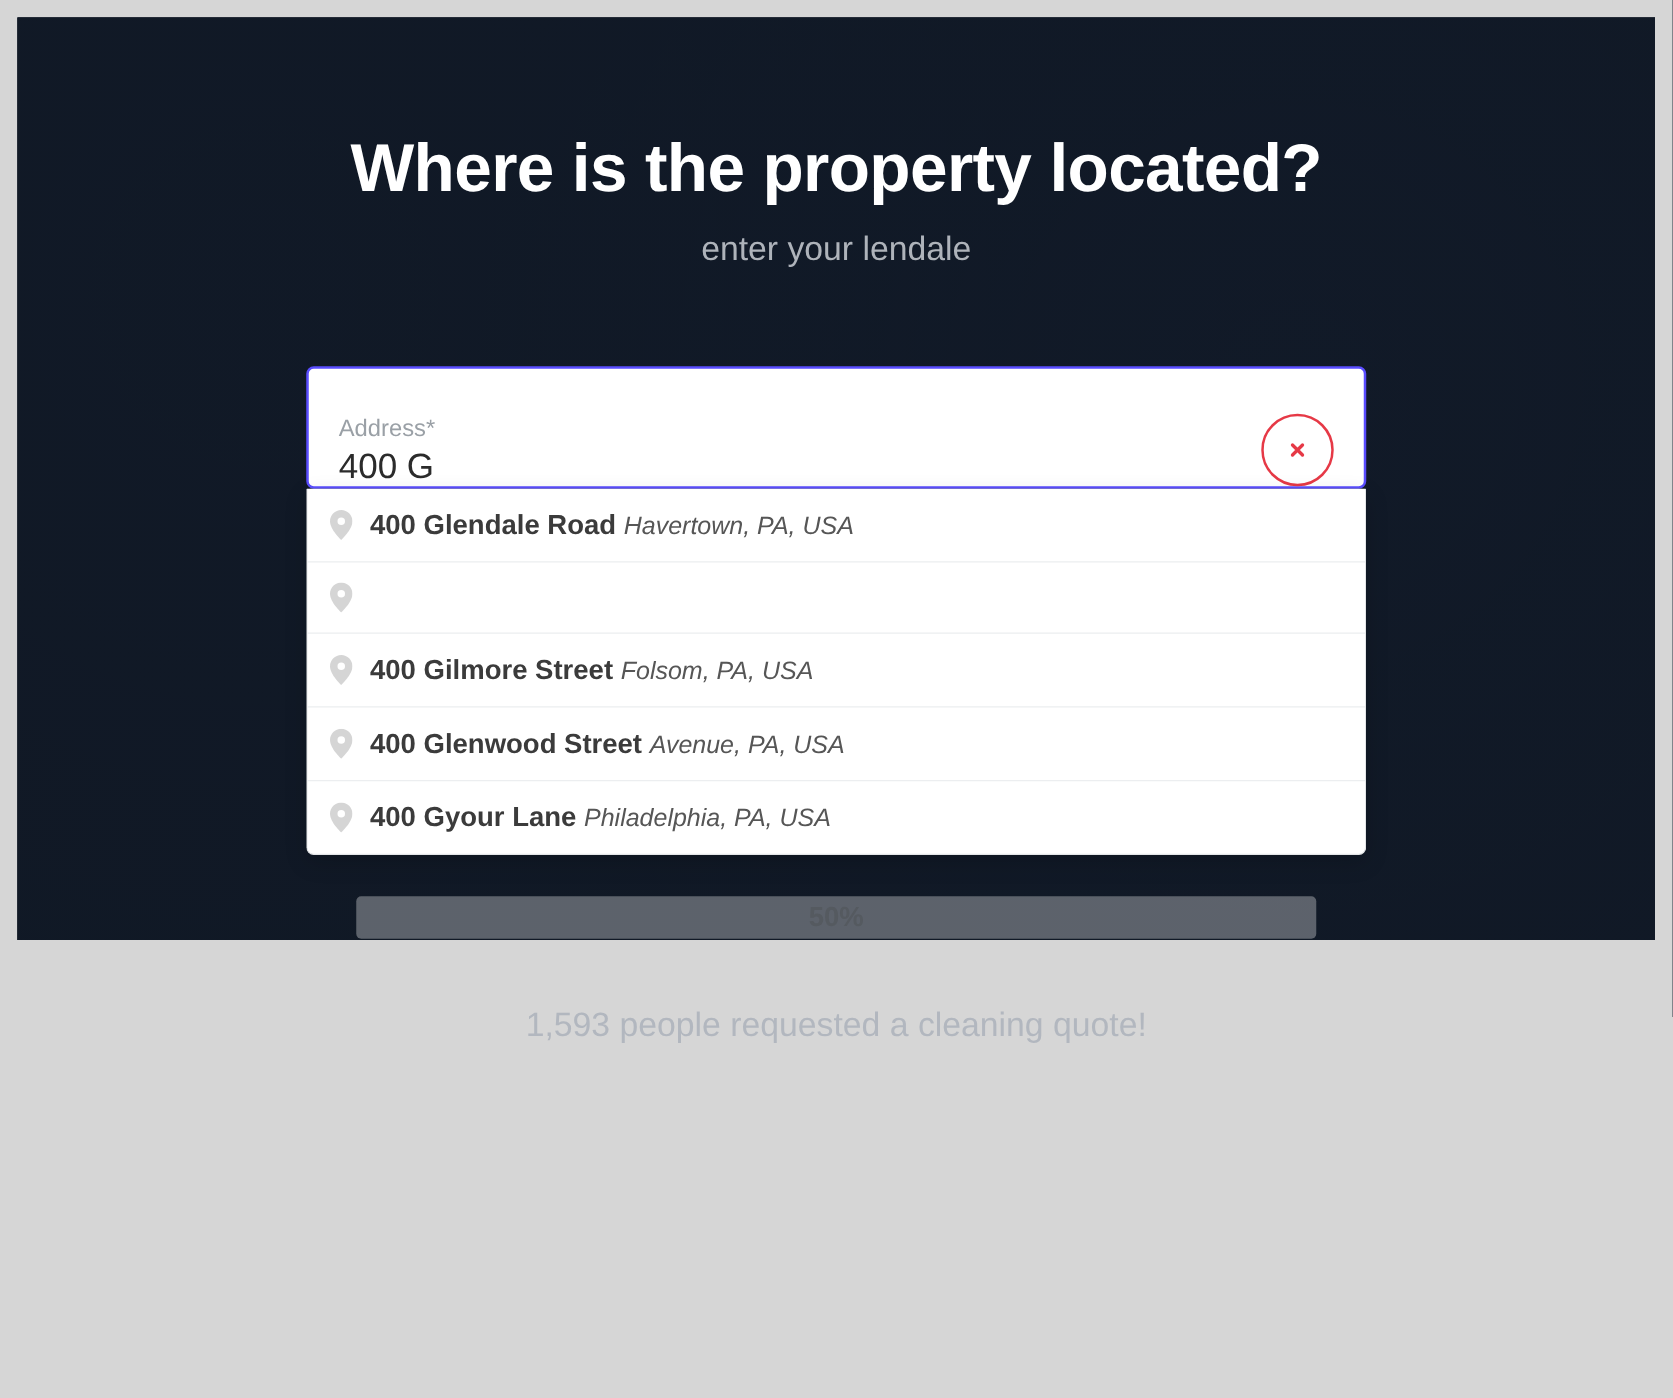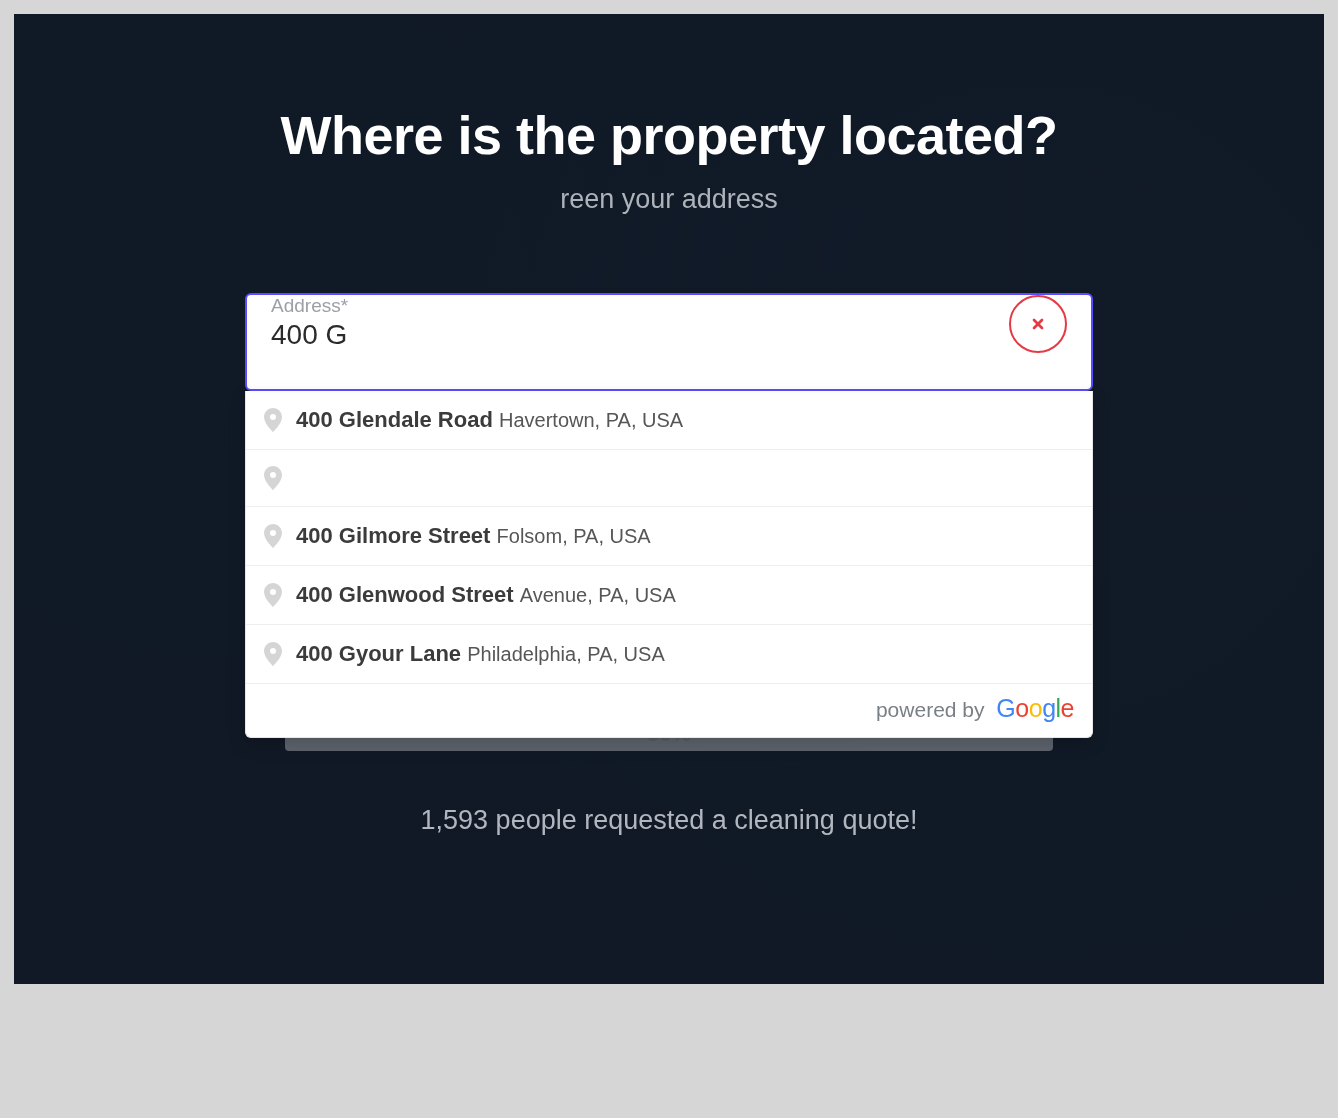"Where is the property located?" .hero { height: 970px -> 738px }
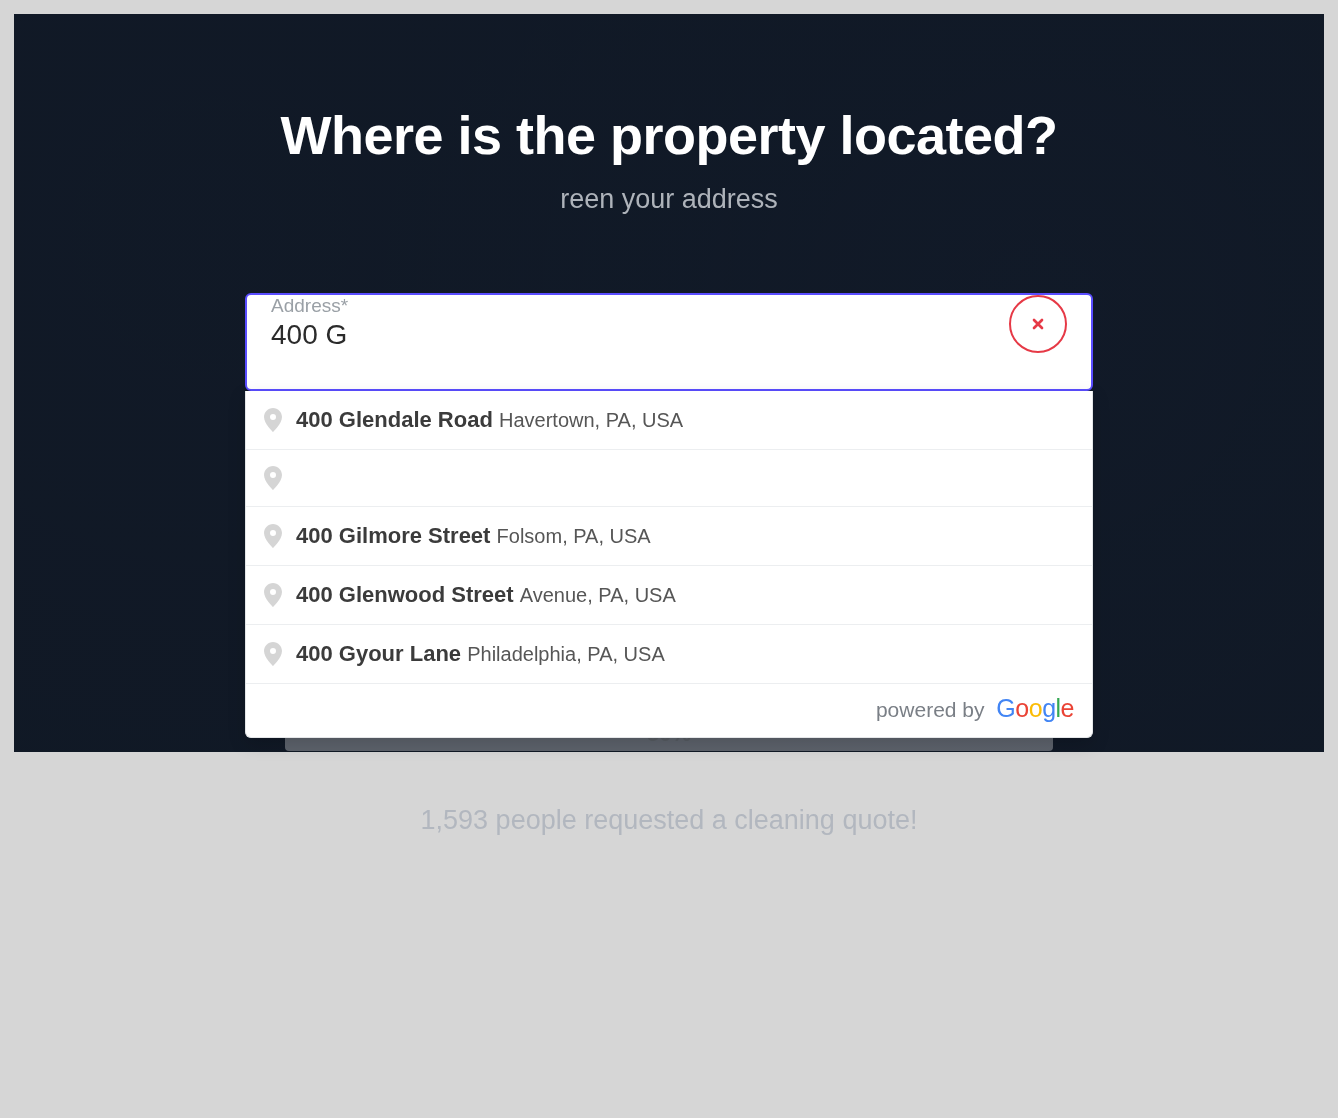"reen your address" div.subheading { text: reen your address -> enter your lendale }
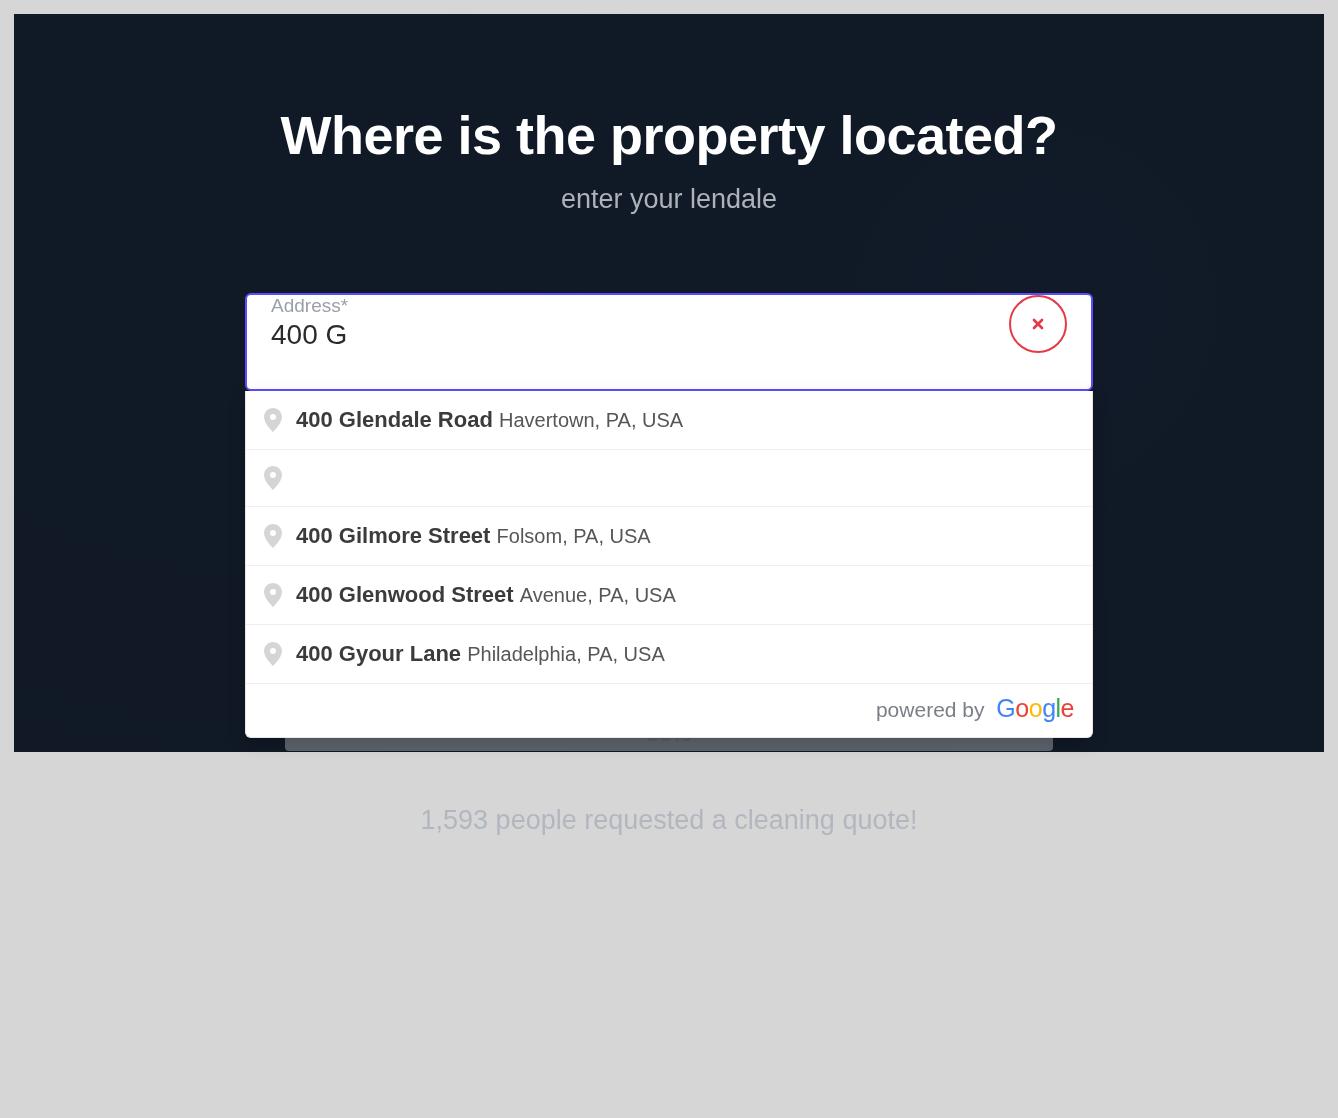"Address*" .input-box { align-items: flex-start -> flex-end }
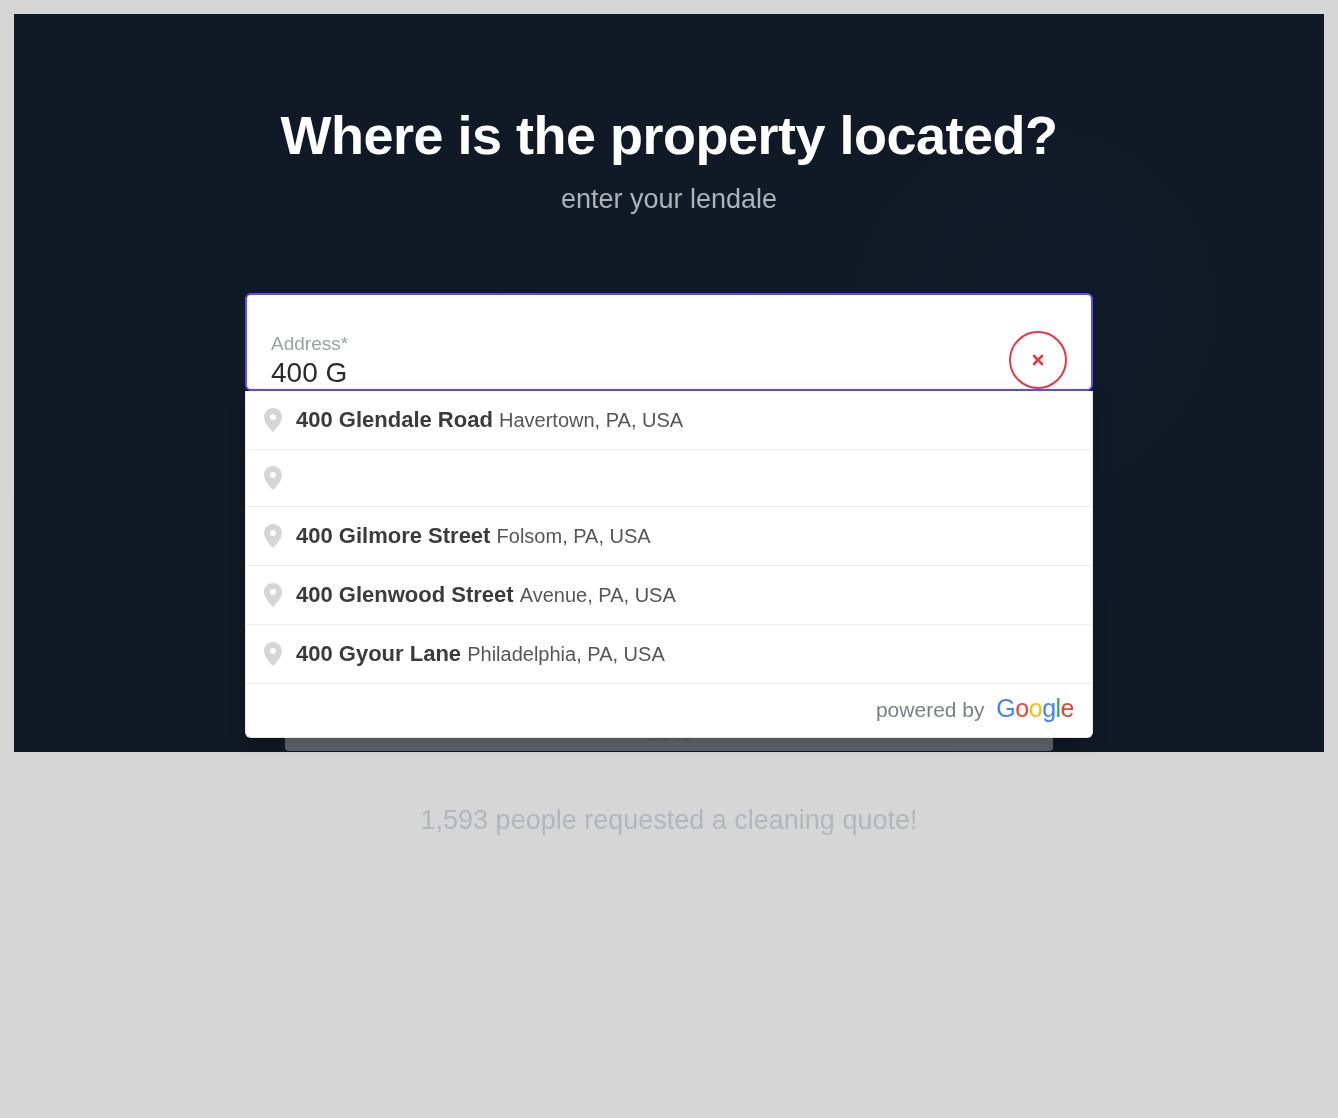"Havertown, PA, USA" .sugg-text .secondary { font-style: none -> italic }
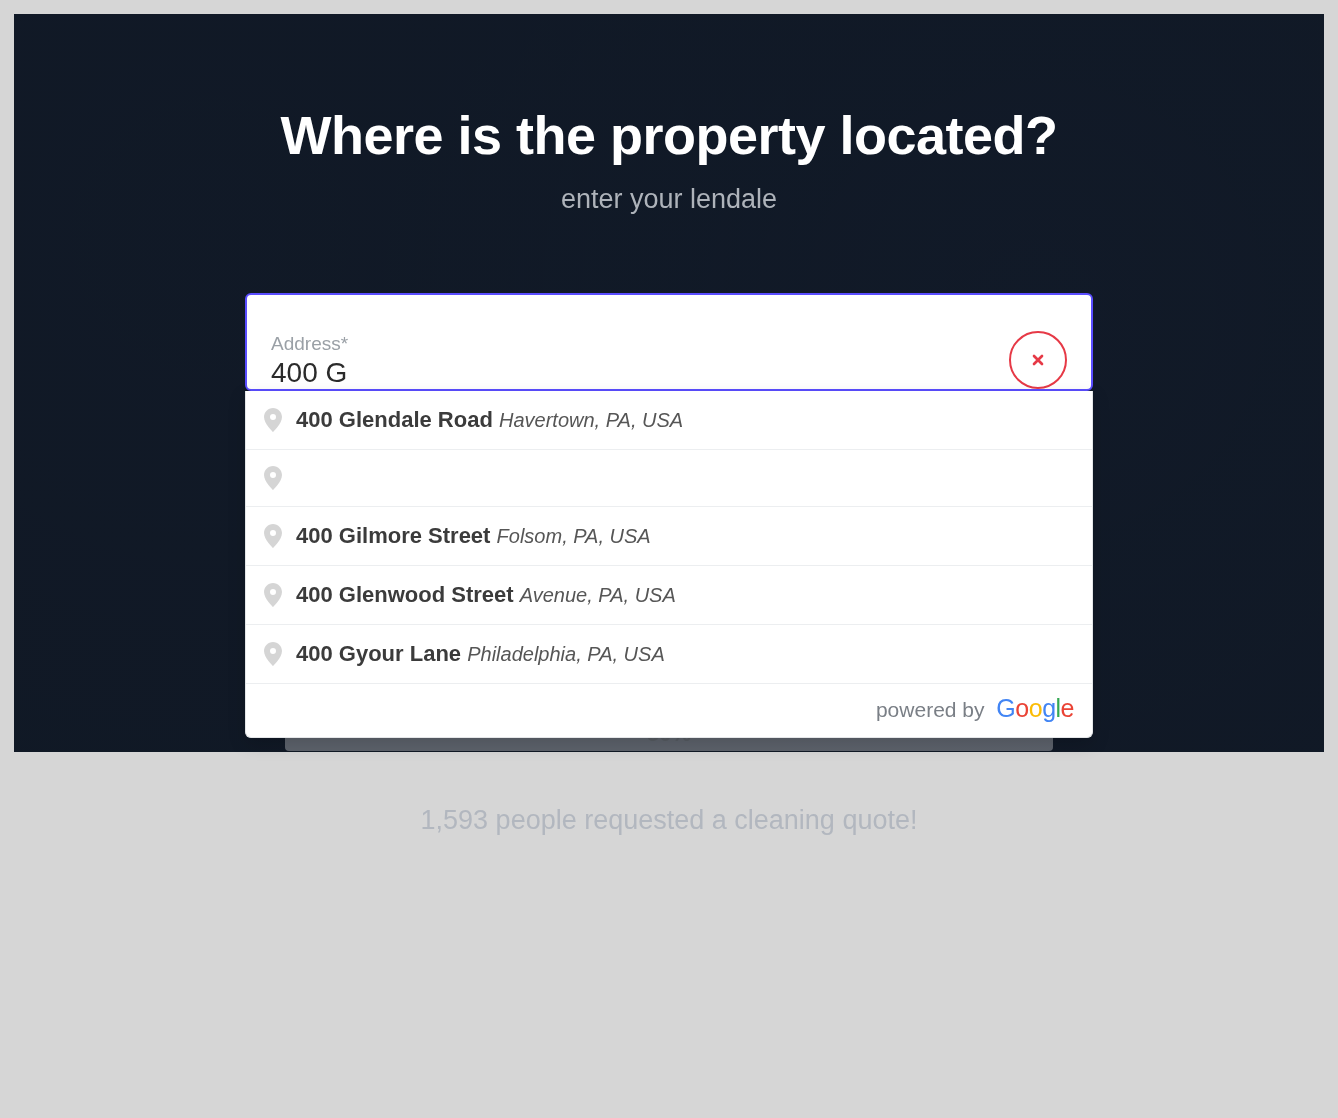"powered by Google" div.powered { html: <div> <span>powered by</span> <span><span>G</span><span>o</span><span>o</span><span>g</span><span>l</span><span>e</span></span> </div> -> none }
